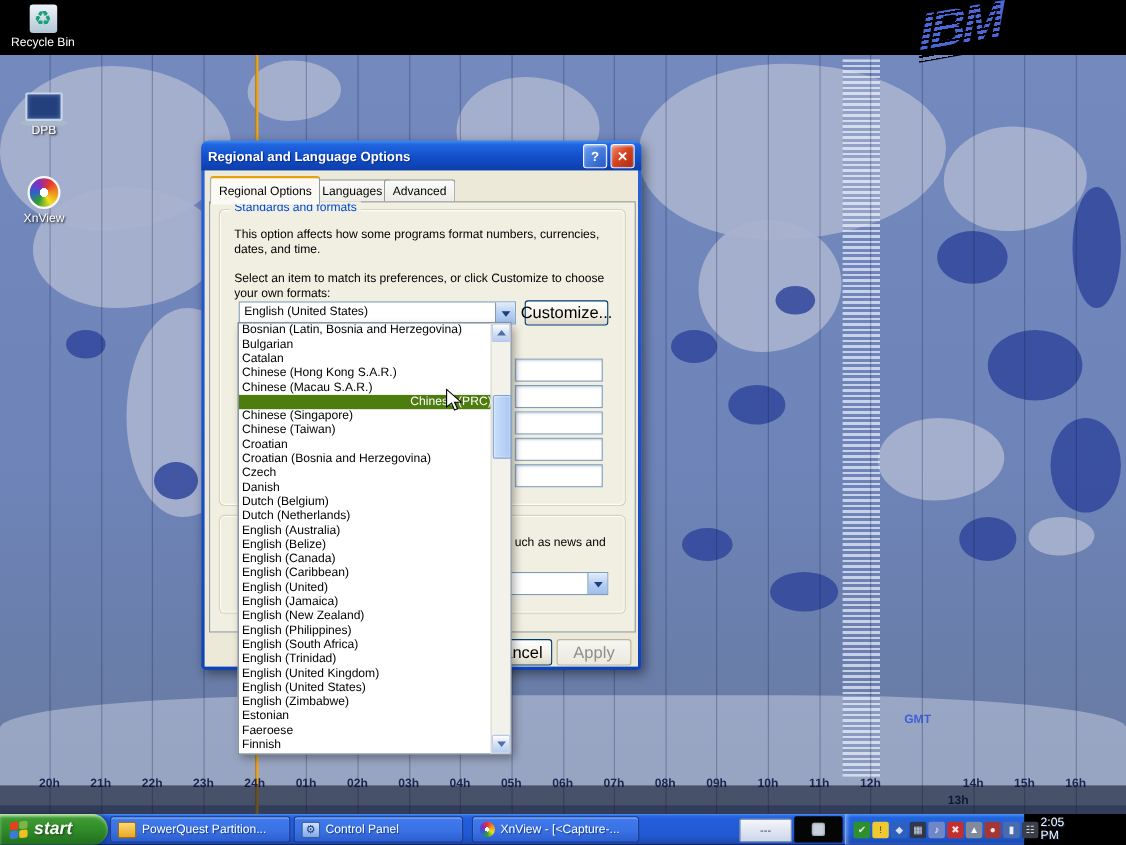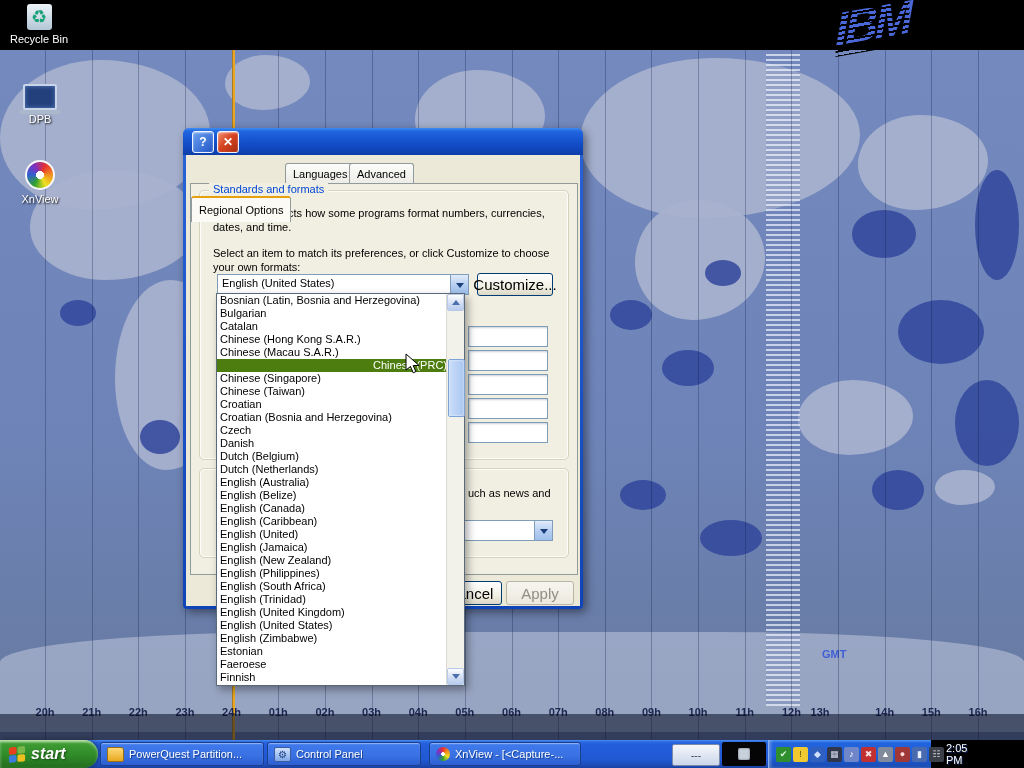"Regional and Language Options" span { html: none -> <span>Regional and Language Options</span> }
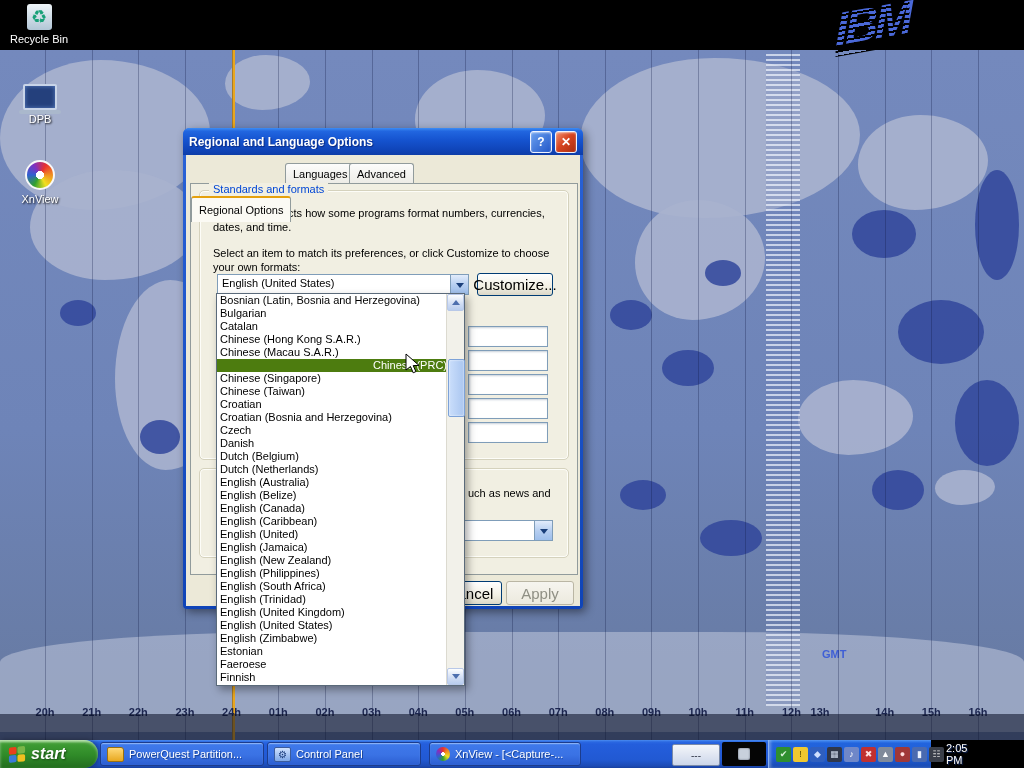"Regional Options" #tab-regional { margin-top: 36px -> none }
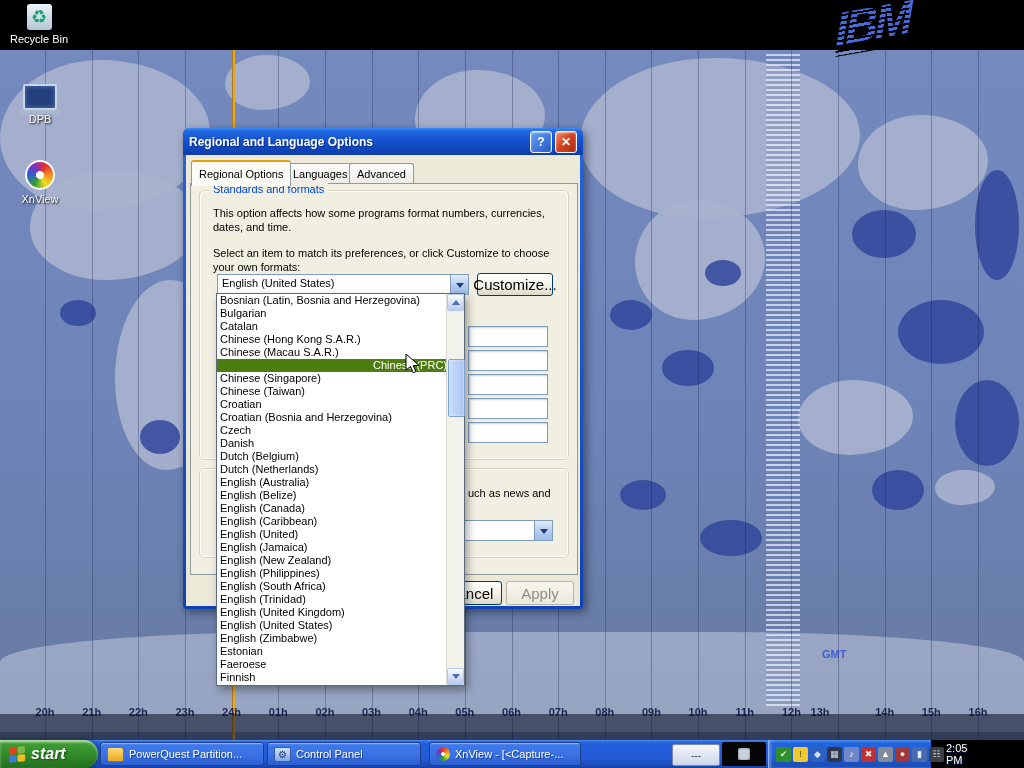"13h" div.tz { left: 806px -> 857px; margin-top: none -> 16px }
